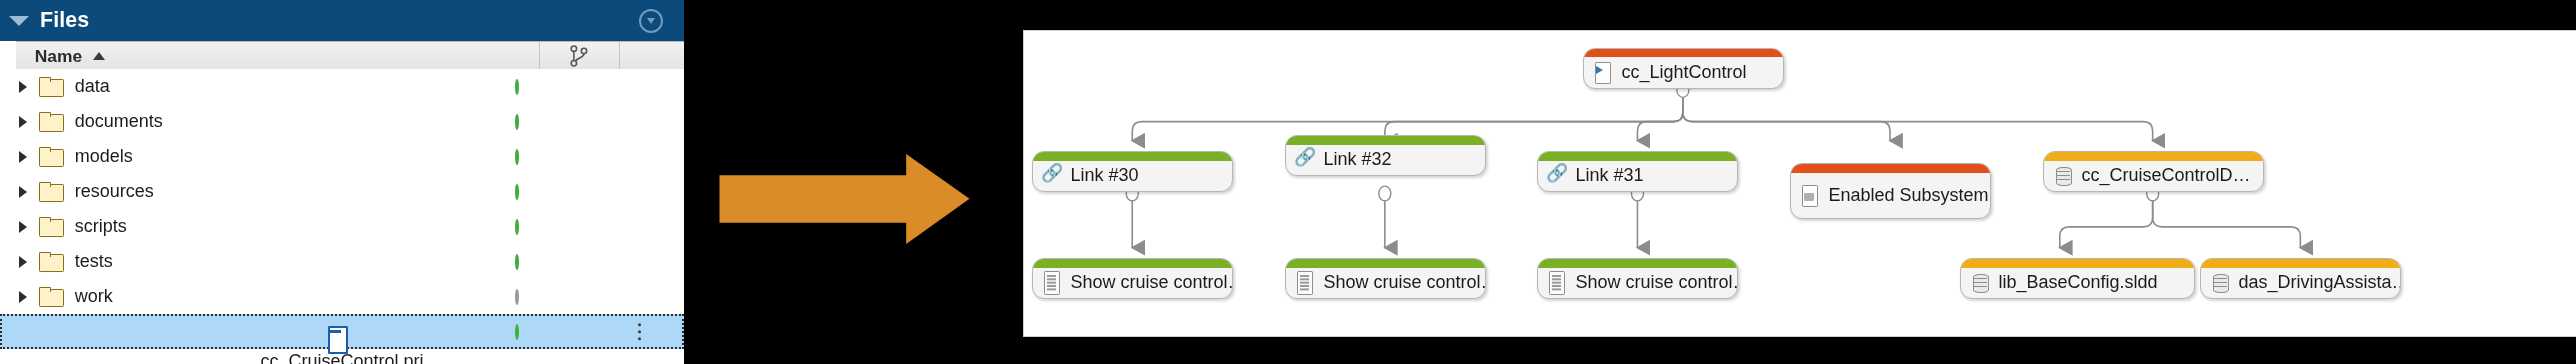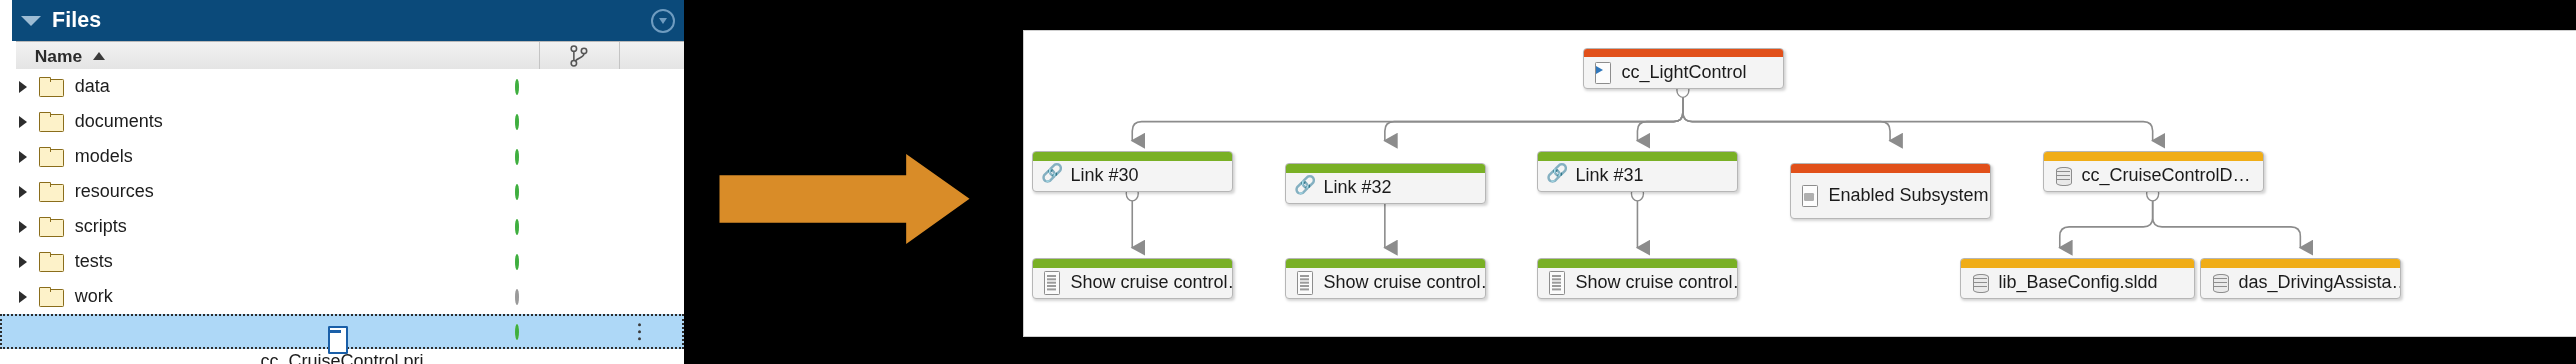"Files" #files-titlebar { left: 12px -> 0 }
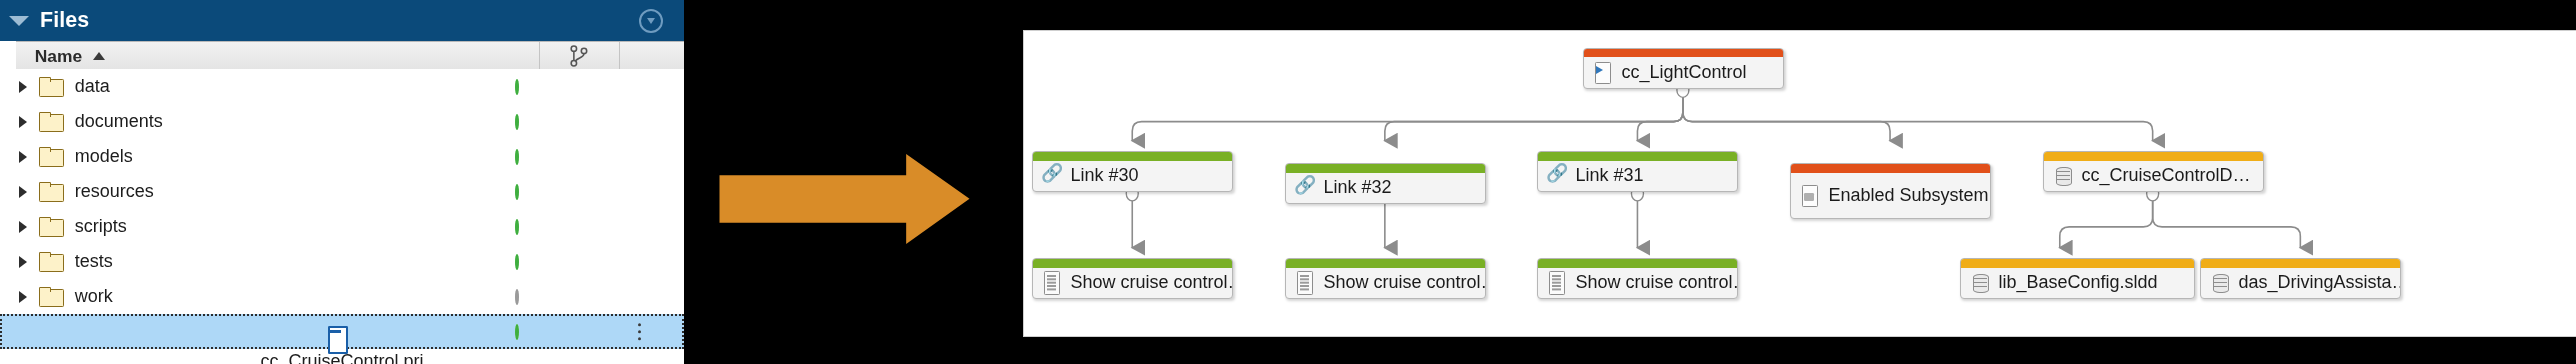"cc_LightControl" .gnode { border-radius: 4px -> 12px }
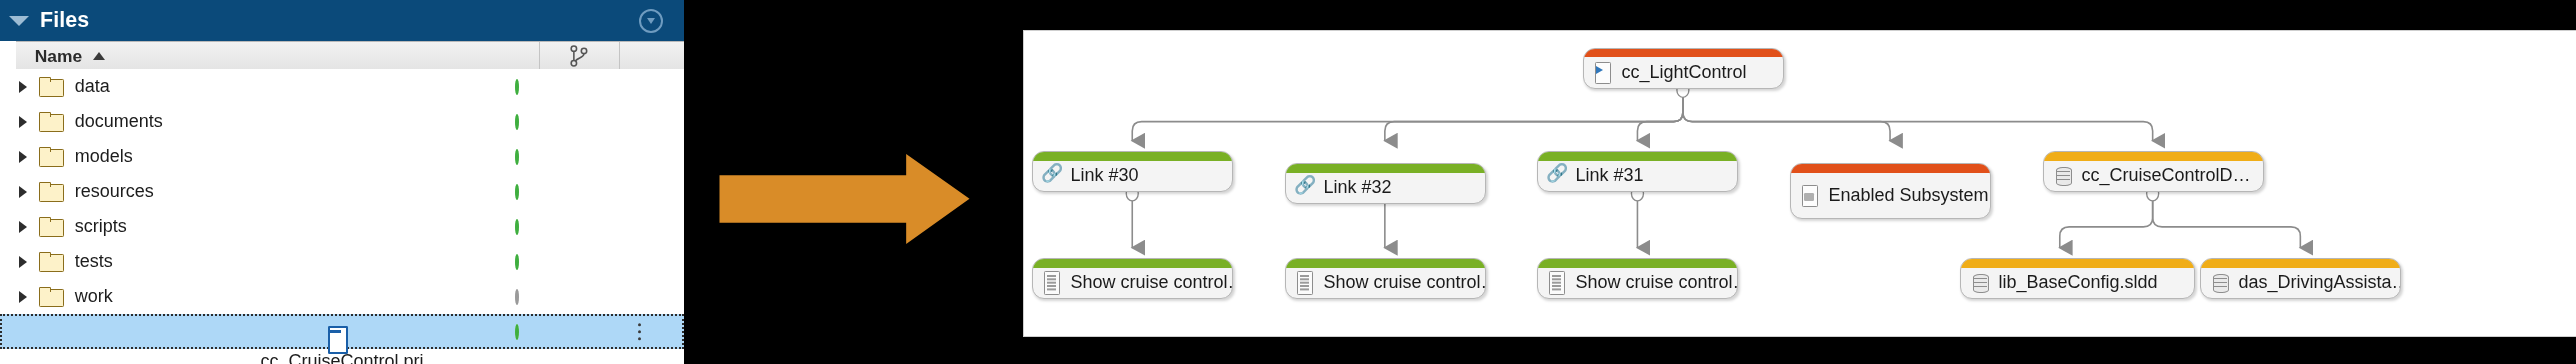"Link #32" div.gnode { top: 132px -> 104px }
